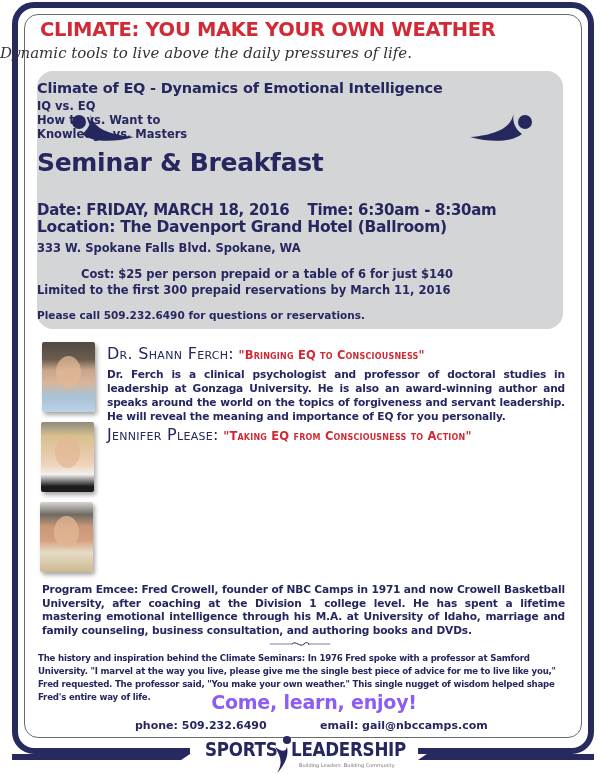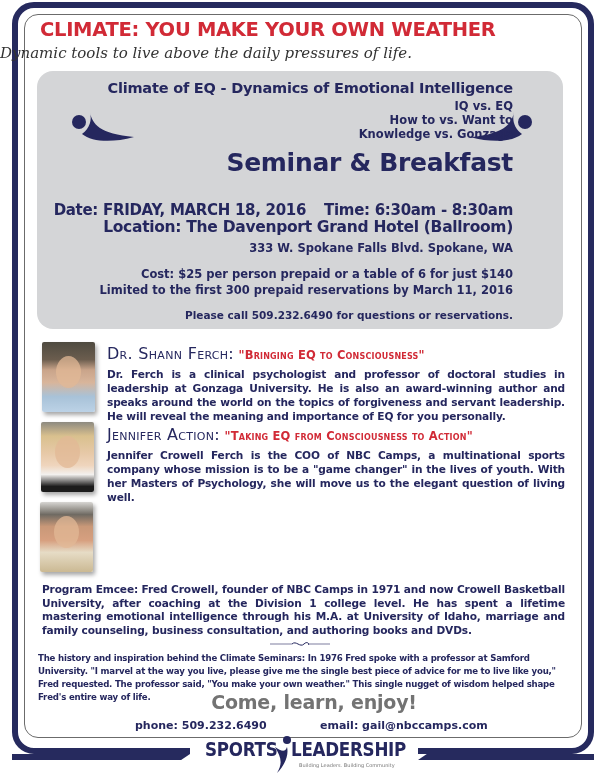"Climate of EQ - Dynamics" .gb-line { text-align: right -> left }
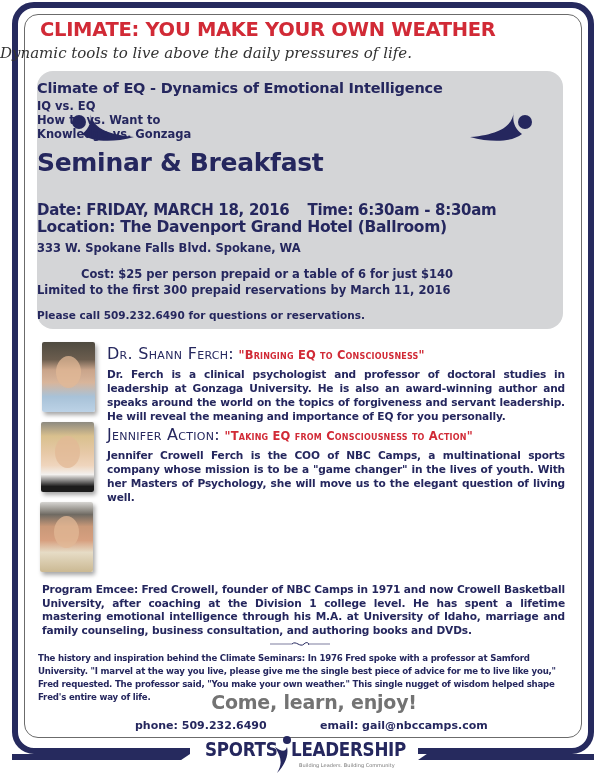"Knowledge vs. Gonzaga" div.gb-line { text: Gonzaga -> Masters }
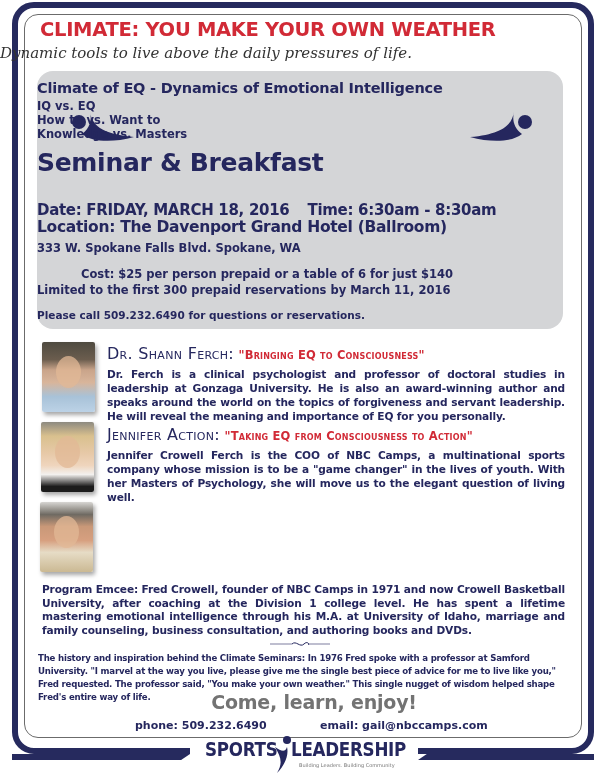"Jennifer Action:" span.bio-name { text: Action -> Please }
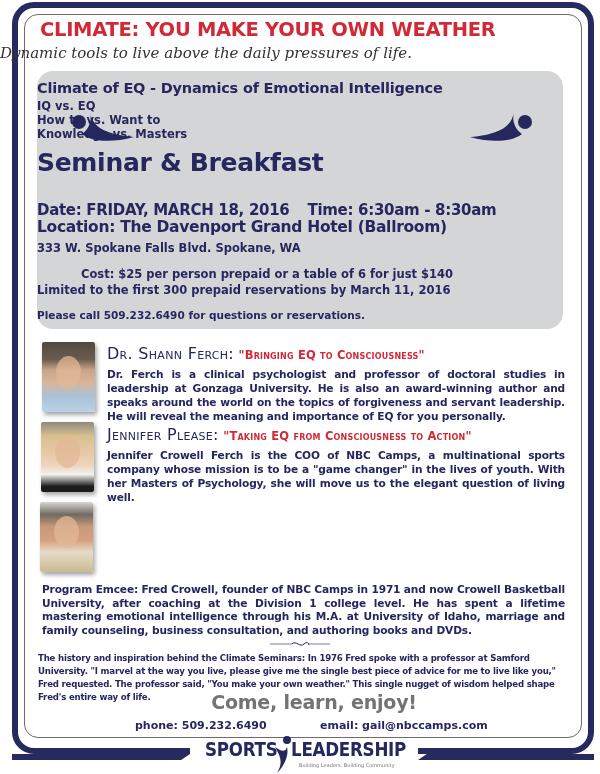"Jennifer Crowell Ferch is the" div.bio-text { html: <div>Jennifer Crowell Ferch is the COO of NBC Camps, a multinational sports company whose mission is to be a "game changer" in the lives of youth. With her Masters of Psychology, she will move us to the elegant question of living well.</div> -> none }
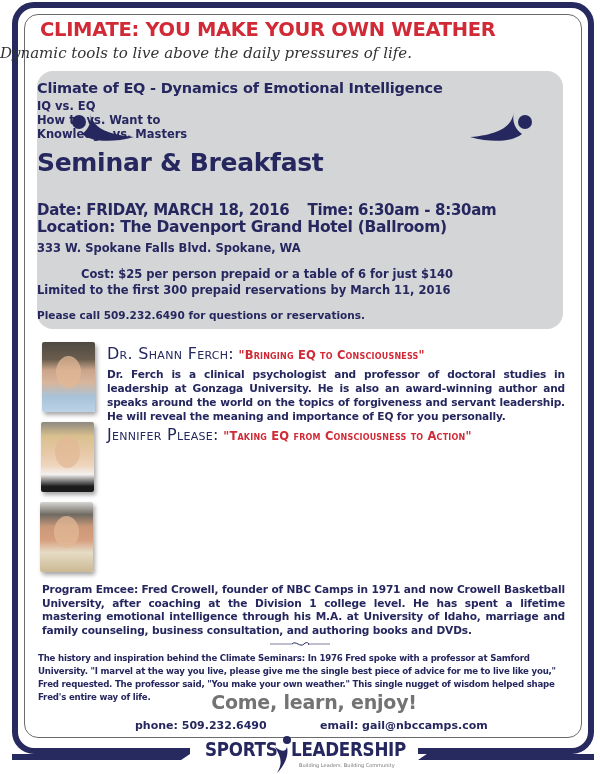"Come, learn, enjoy!" .cta { color: #737373 -> #8b5cf6 }
